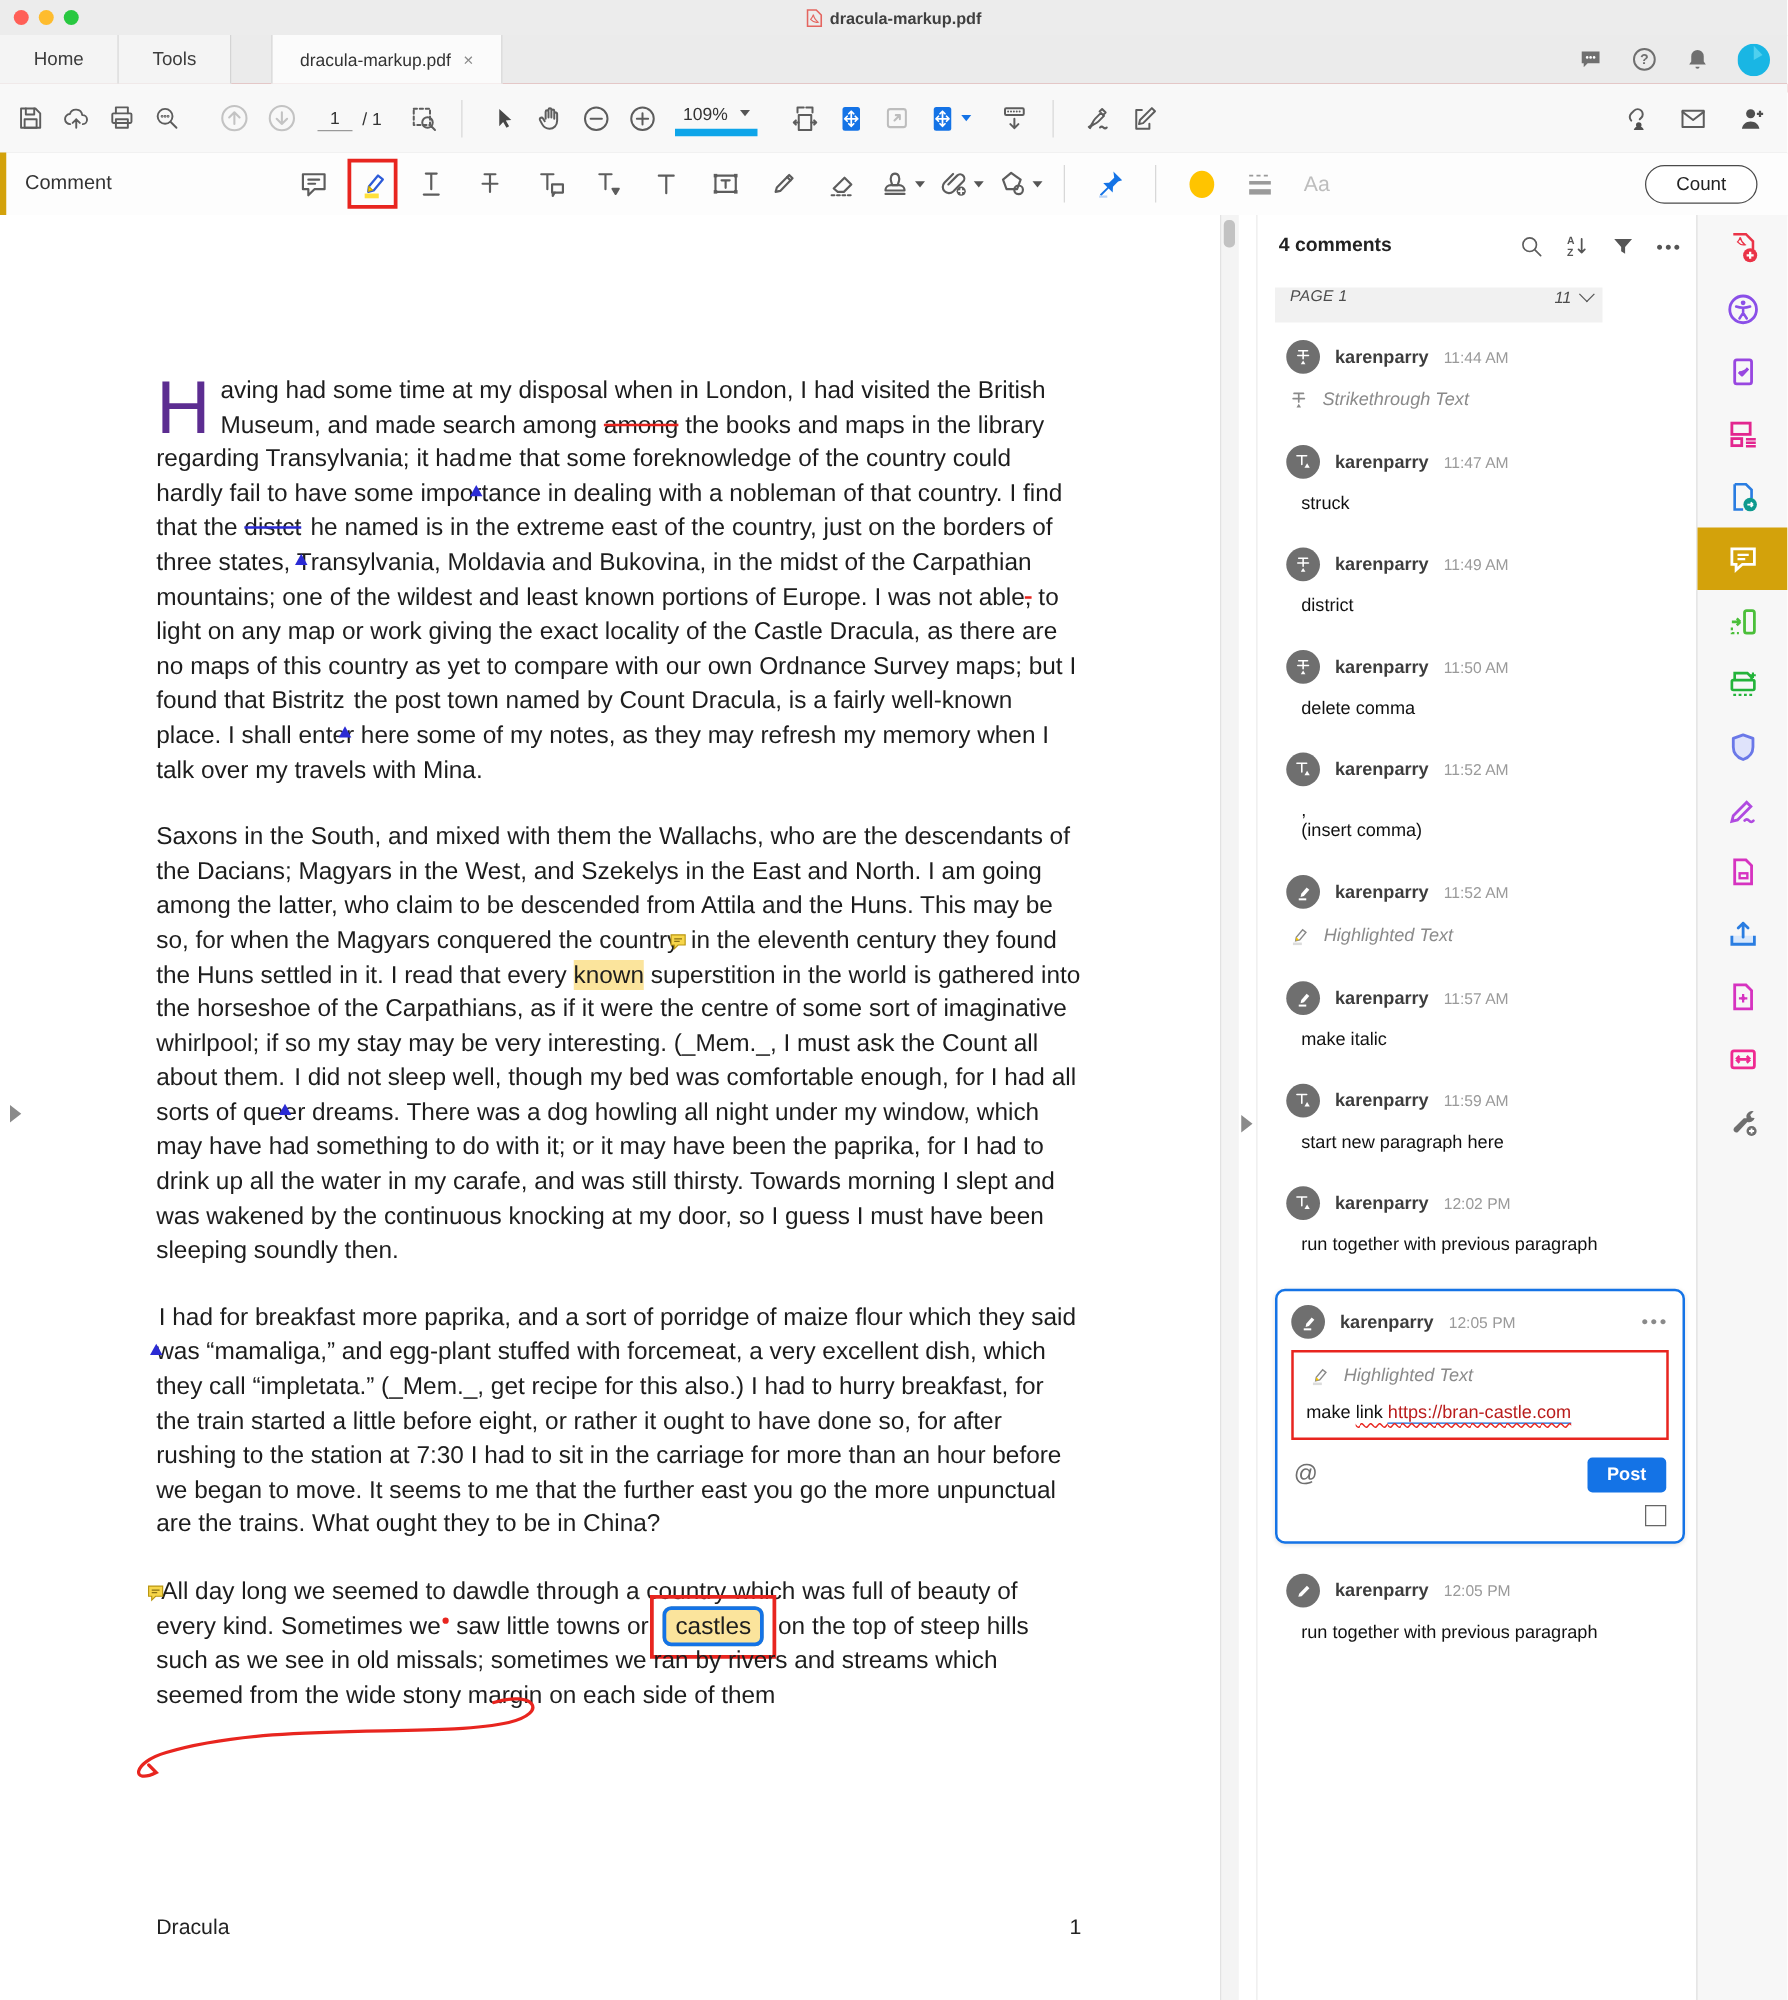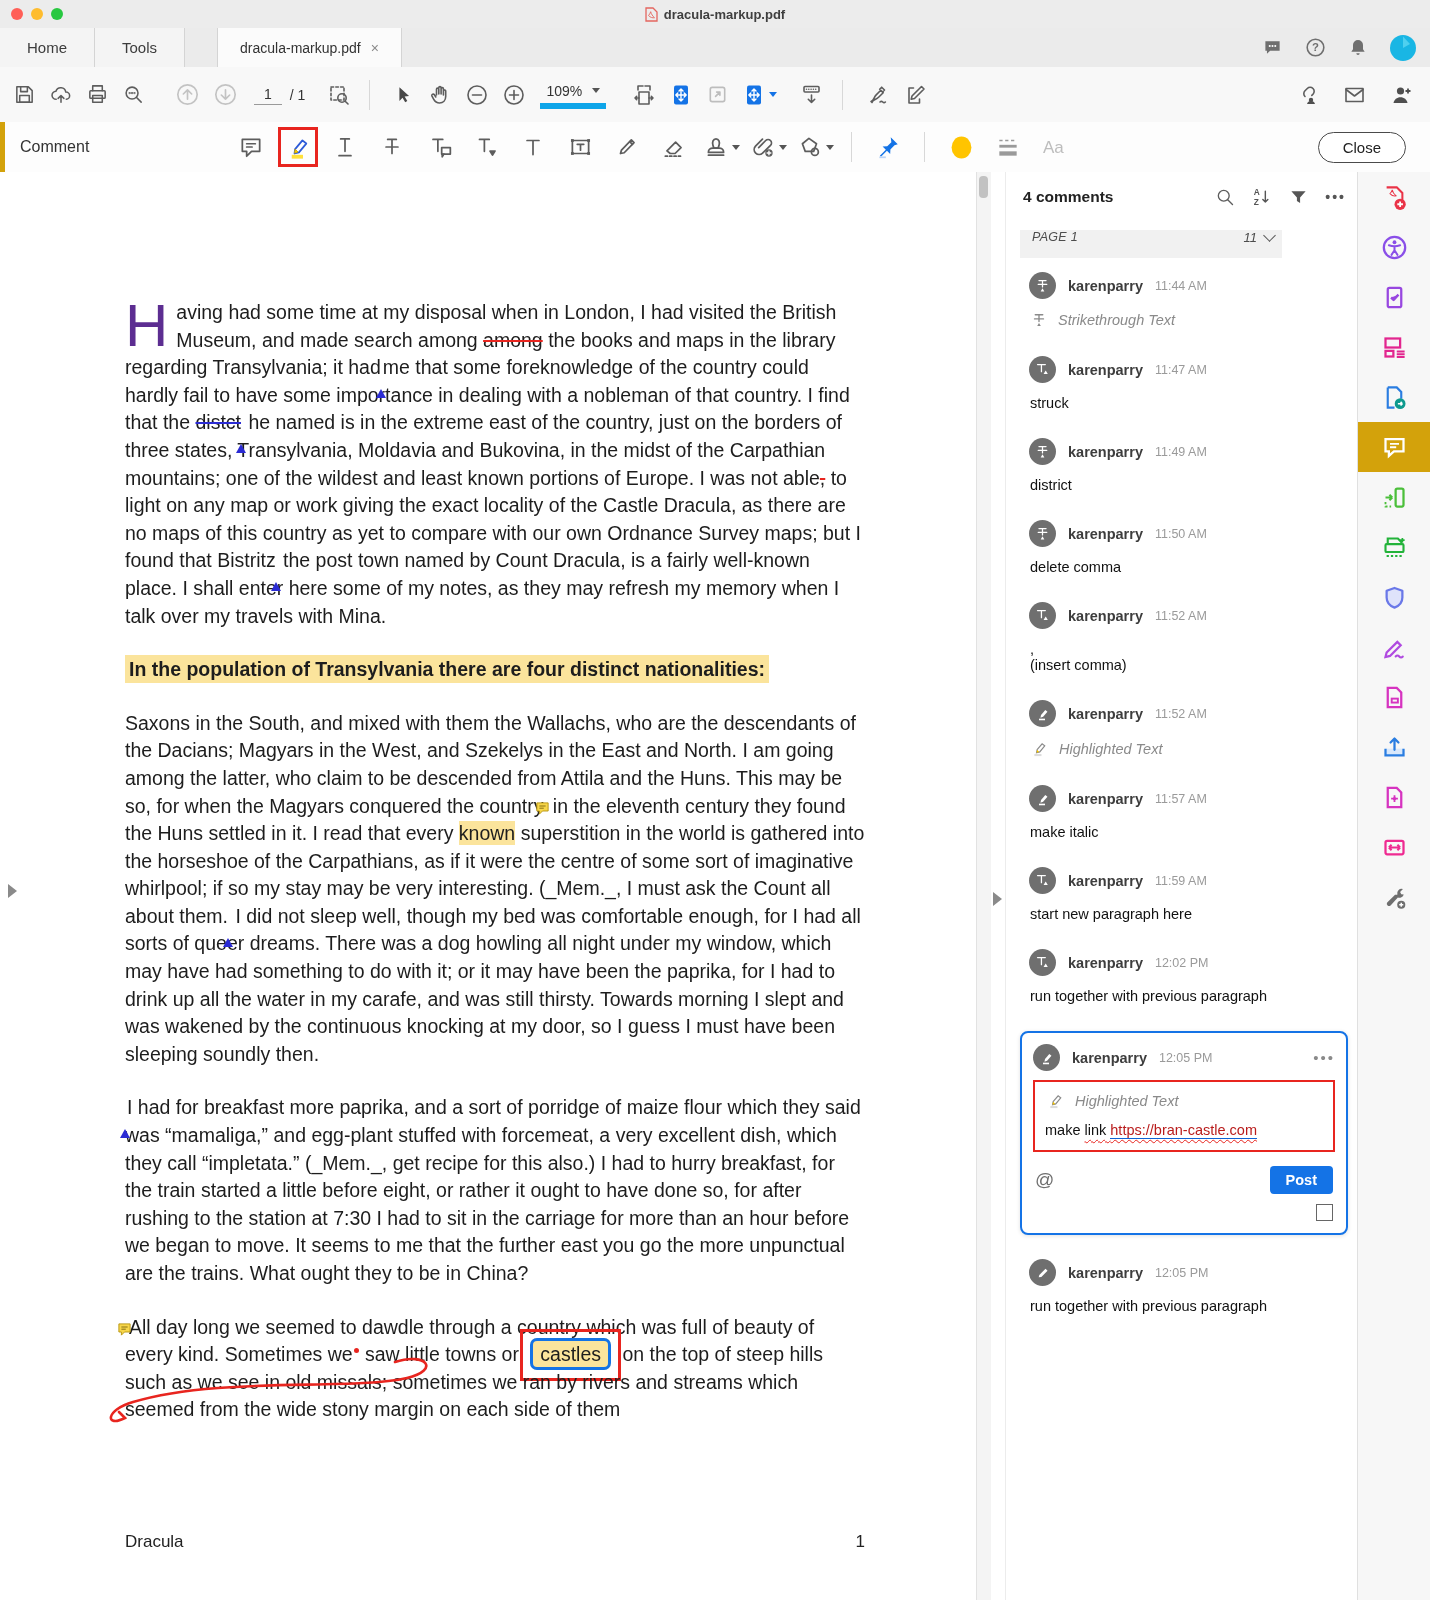"Close" button.close-btn { text: Close -> Count }
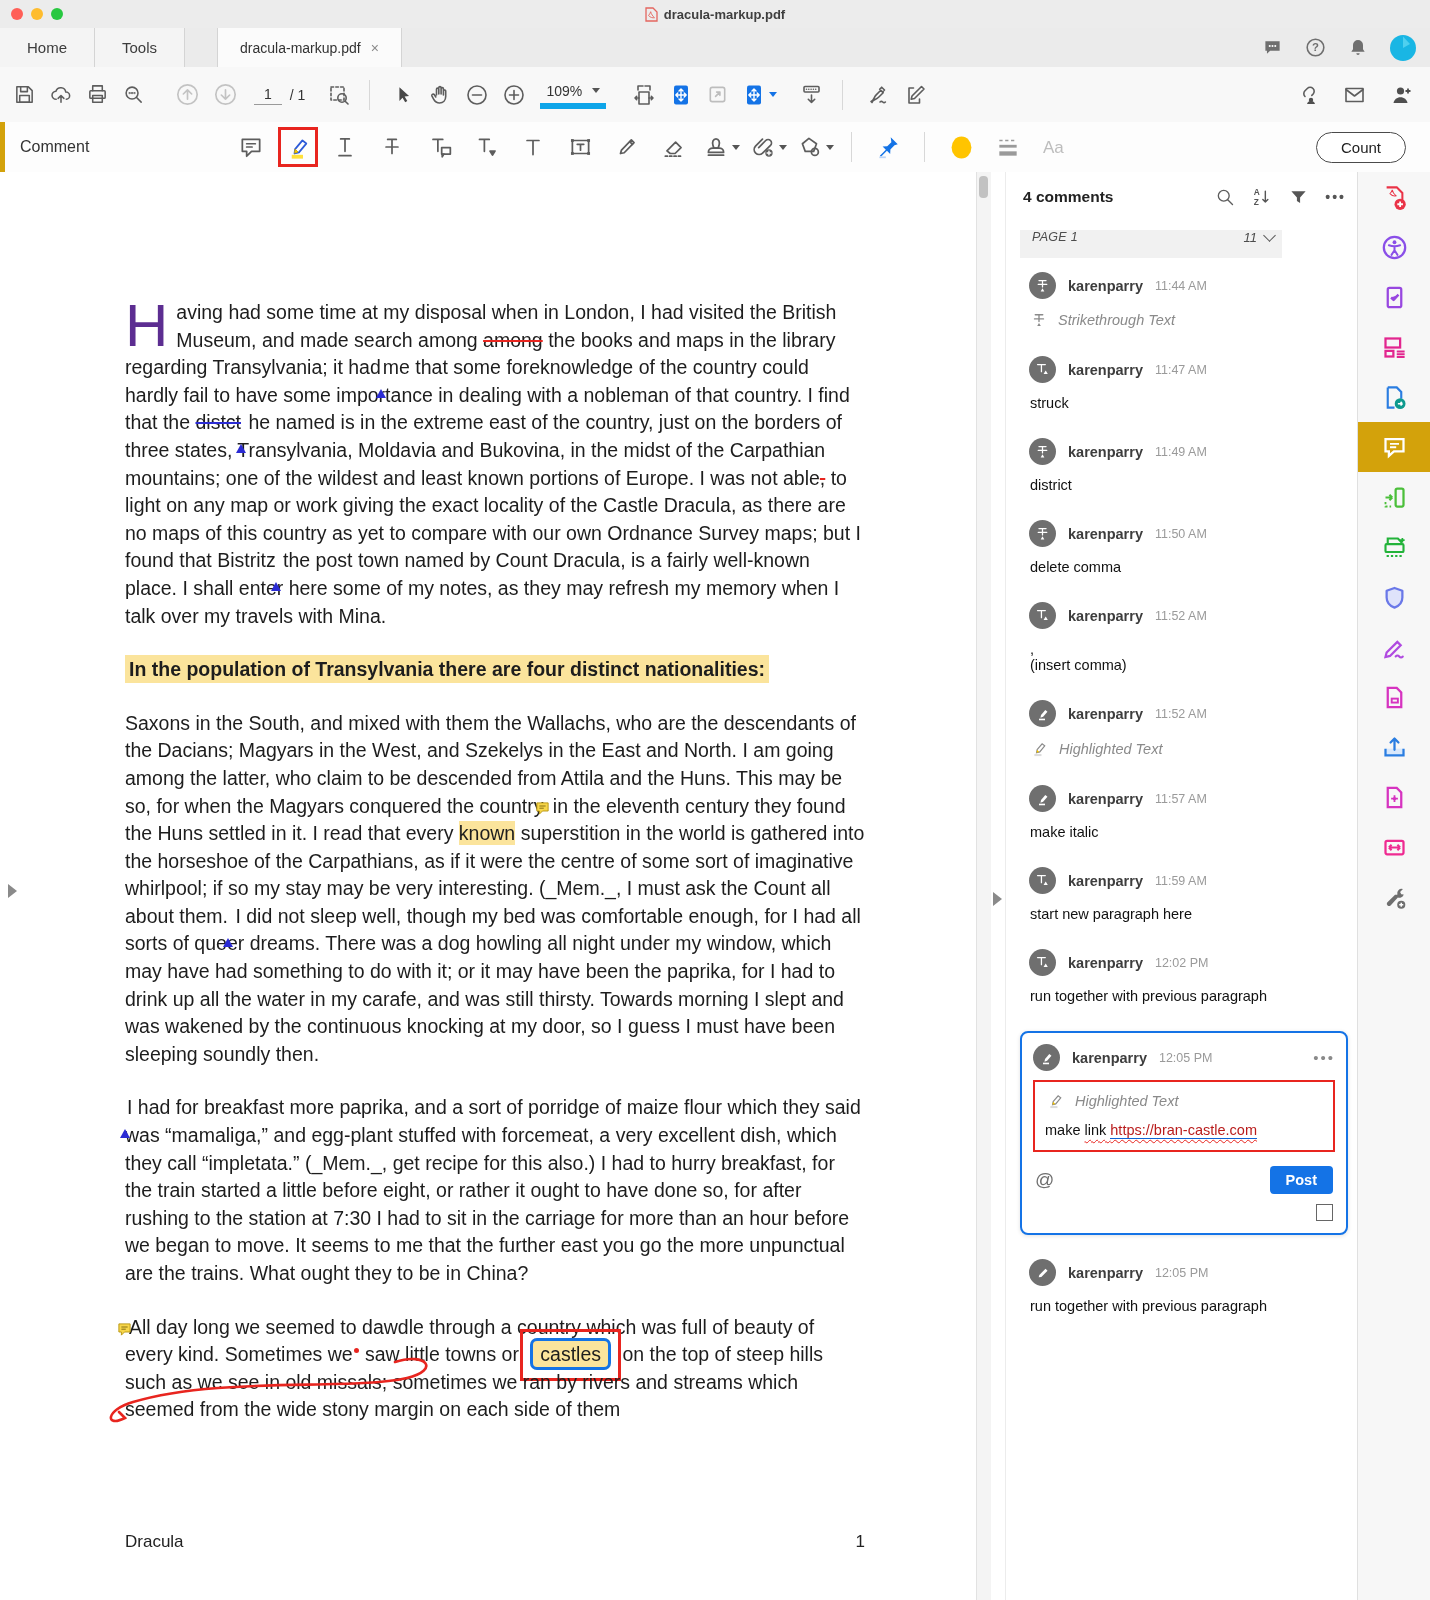"struck" .c-body { margin: 12px 0 0 1px -> 12px 0 0 12px }
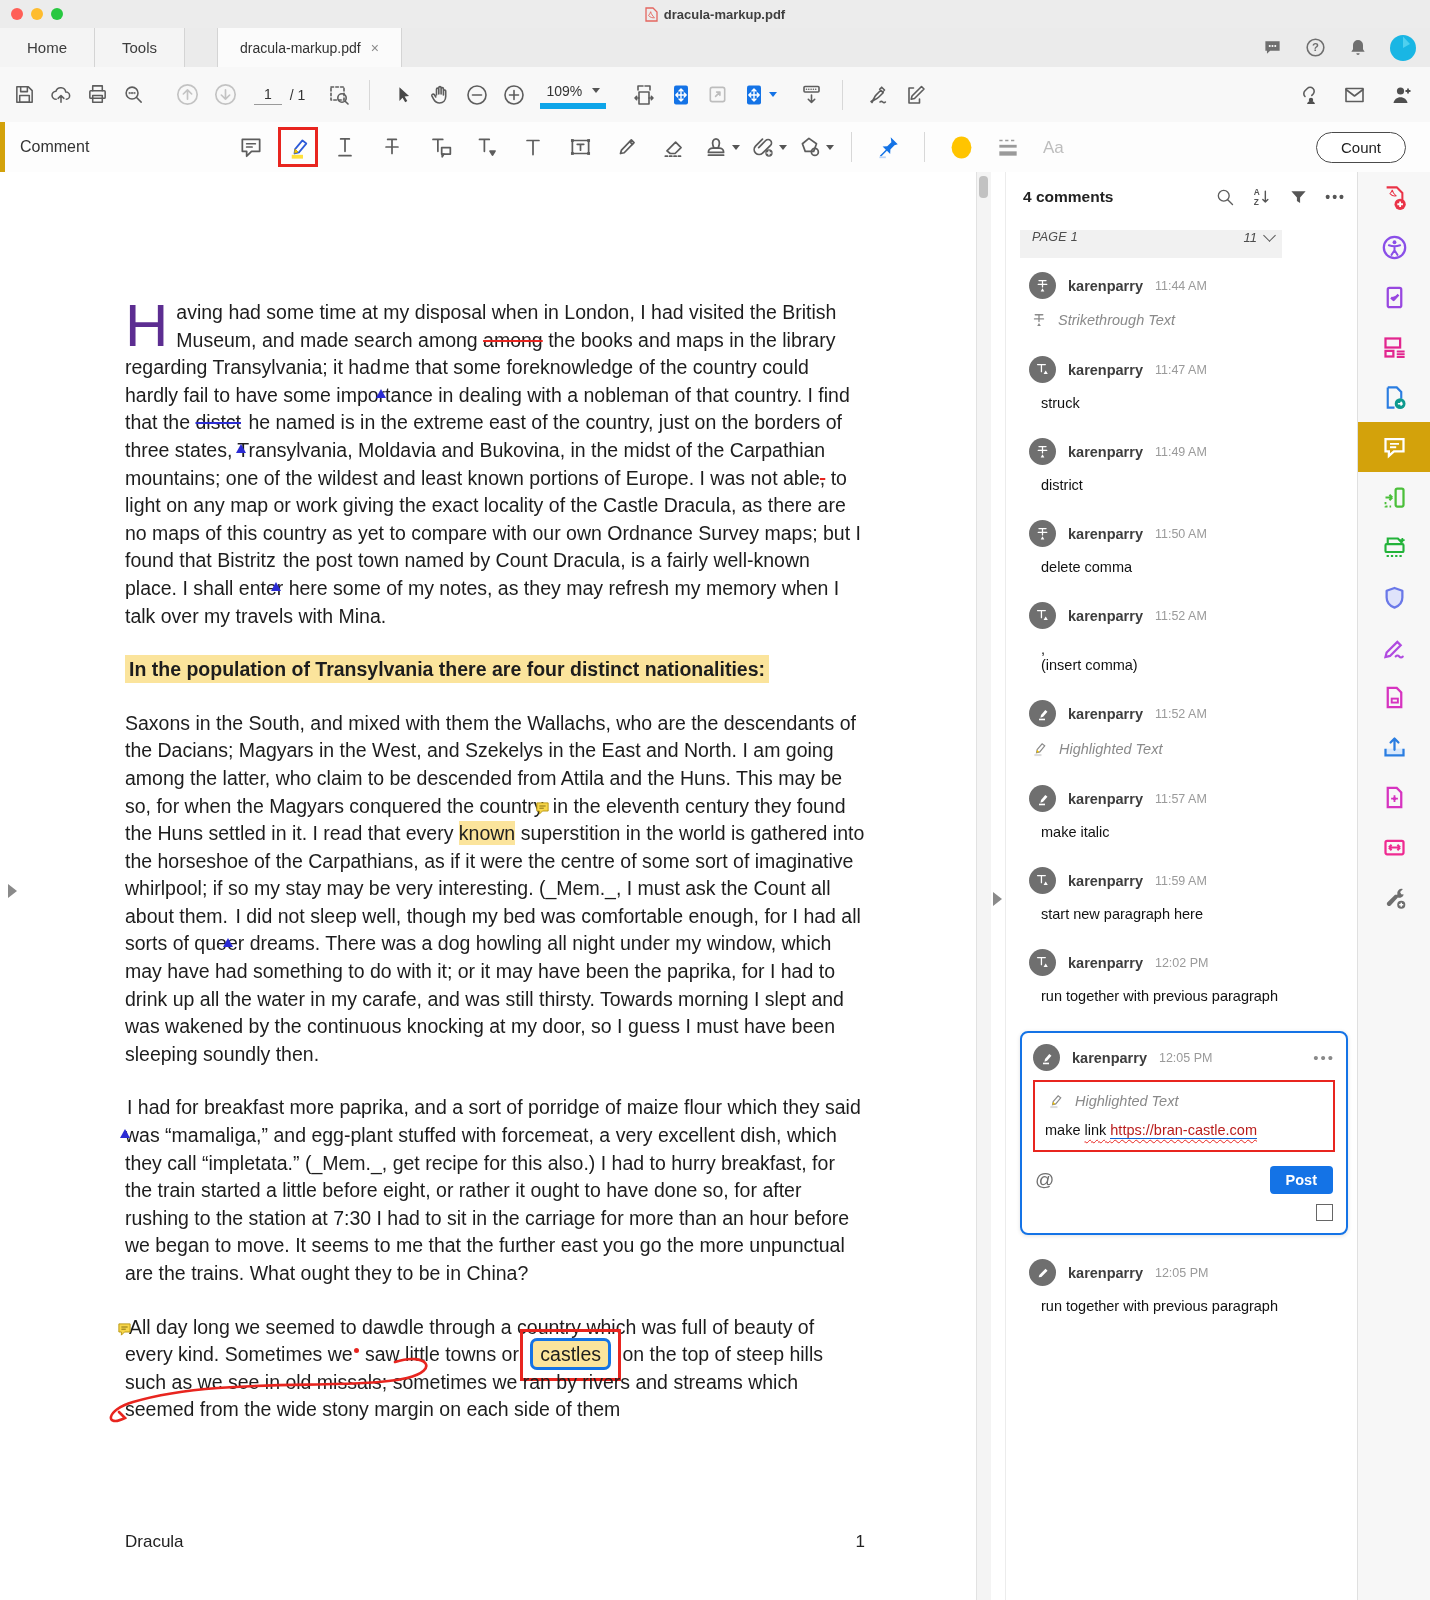"In the population of Transylvania" p.doc-para { html: <p><span>In the population of Transylvania there are four distinct nationalities:</span></p> -> none }
